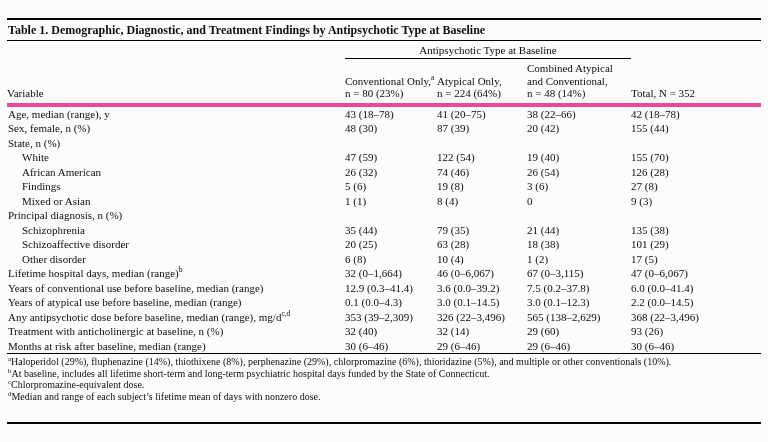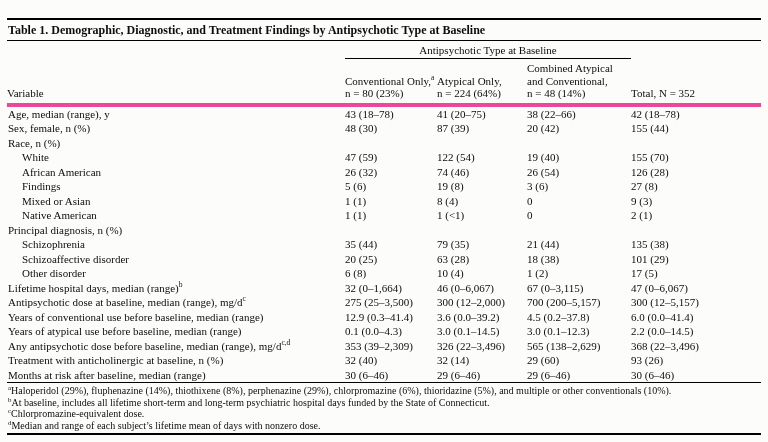"Race, n (%)" td.var { text: Race -> State }
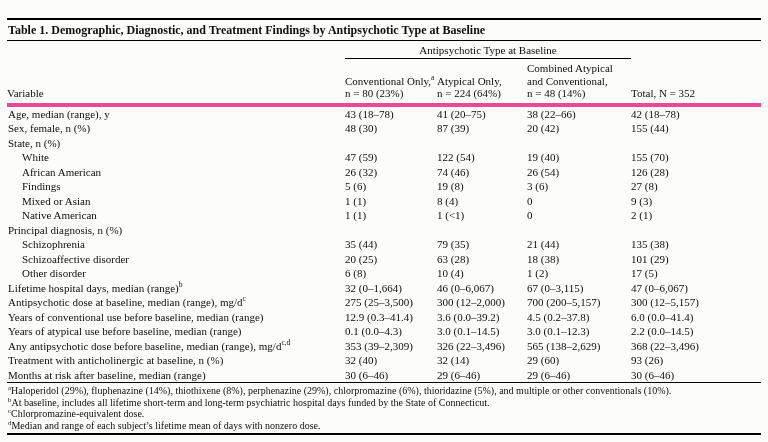"Native American" tr { html: <tr> <td>Native American</td> <td>1 (1)</td> <td>1 (&lt;1)</td> <td>0</td> <td>2 (1)</td> </tr> -> none }
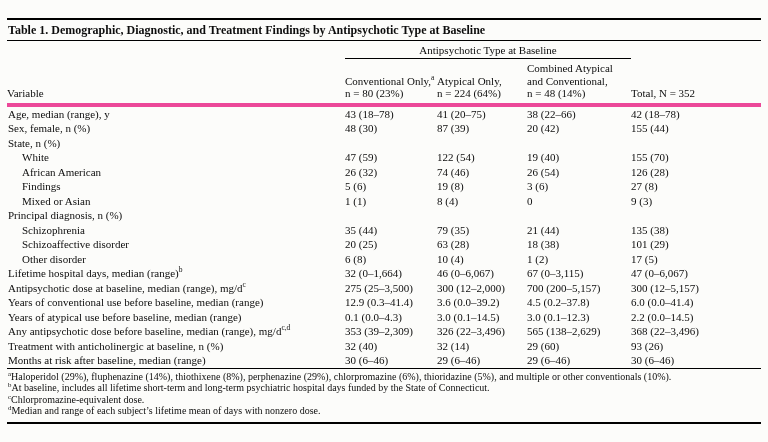"Antipsychotic dose at baseline, median" tr { html: <tr> <td>Antipsychotic dose at baseline, median (range), mg/d<sup>c</sup></td> <td>275 (25–3,500)</td> <td>300 (12–2,000)</td> <td>700 (200–5,157)</td> <td>300 (12–5,157)</td> </tr> -> none }
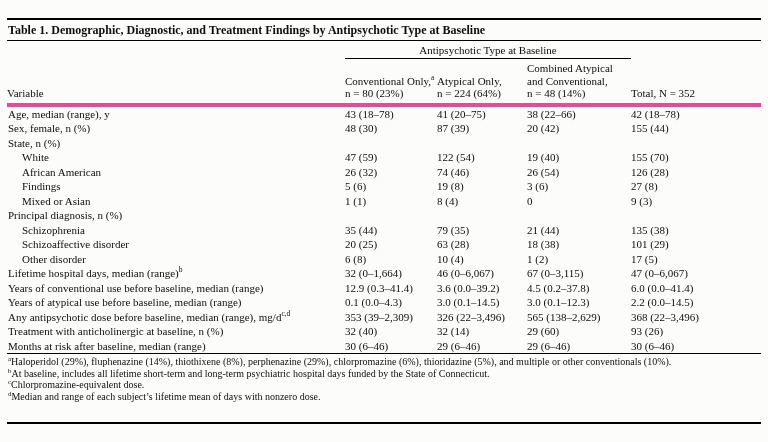"4.5 (0.2–37.8)" td.val { text: 4.5 -> 7.5 }
